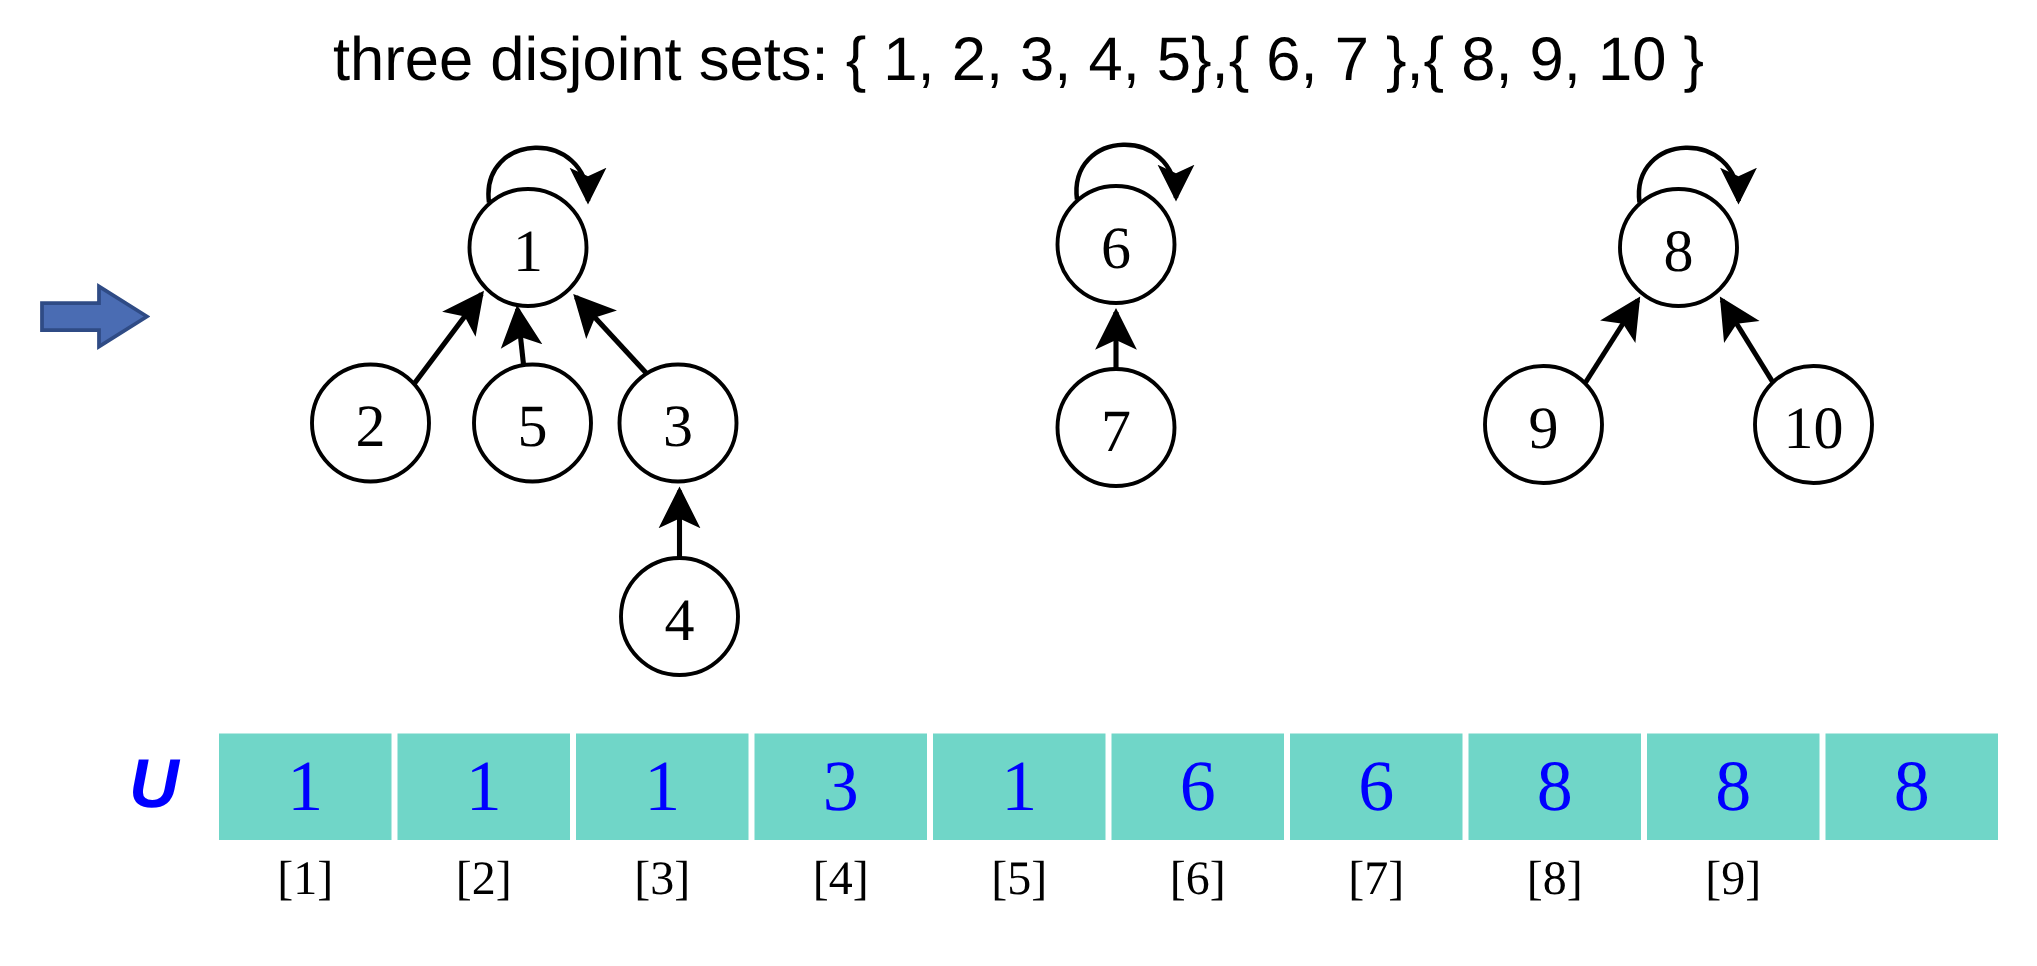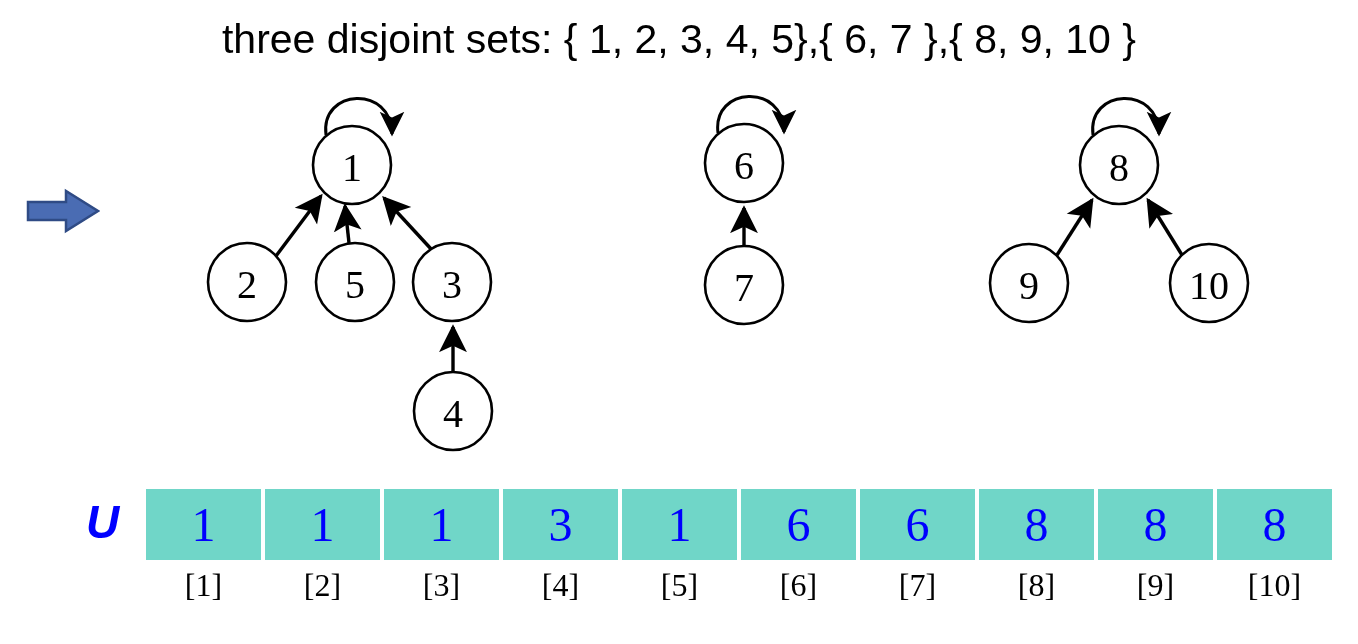"[10]" div.index-label { html: <div>[10]</div> -> none }
